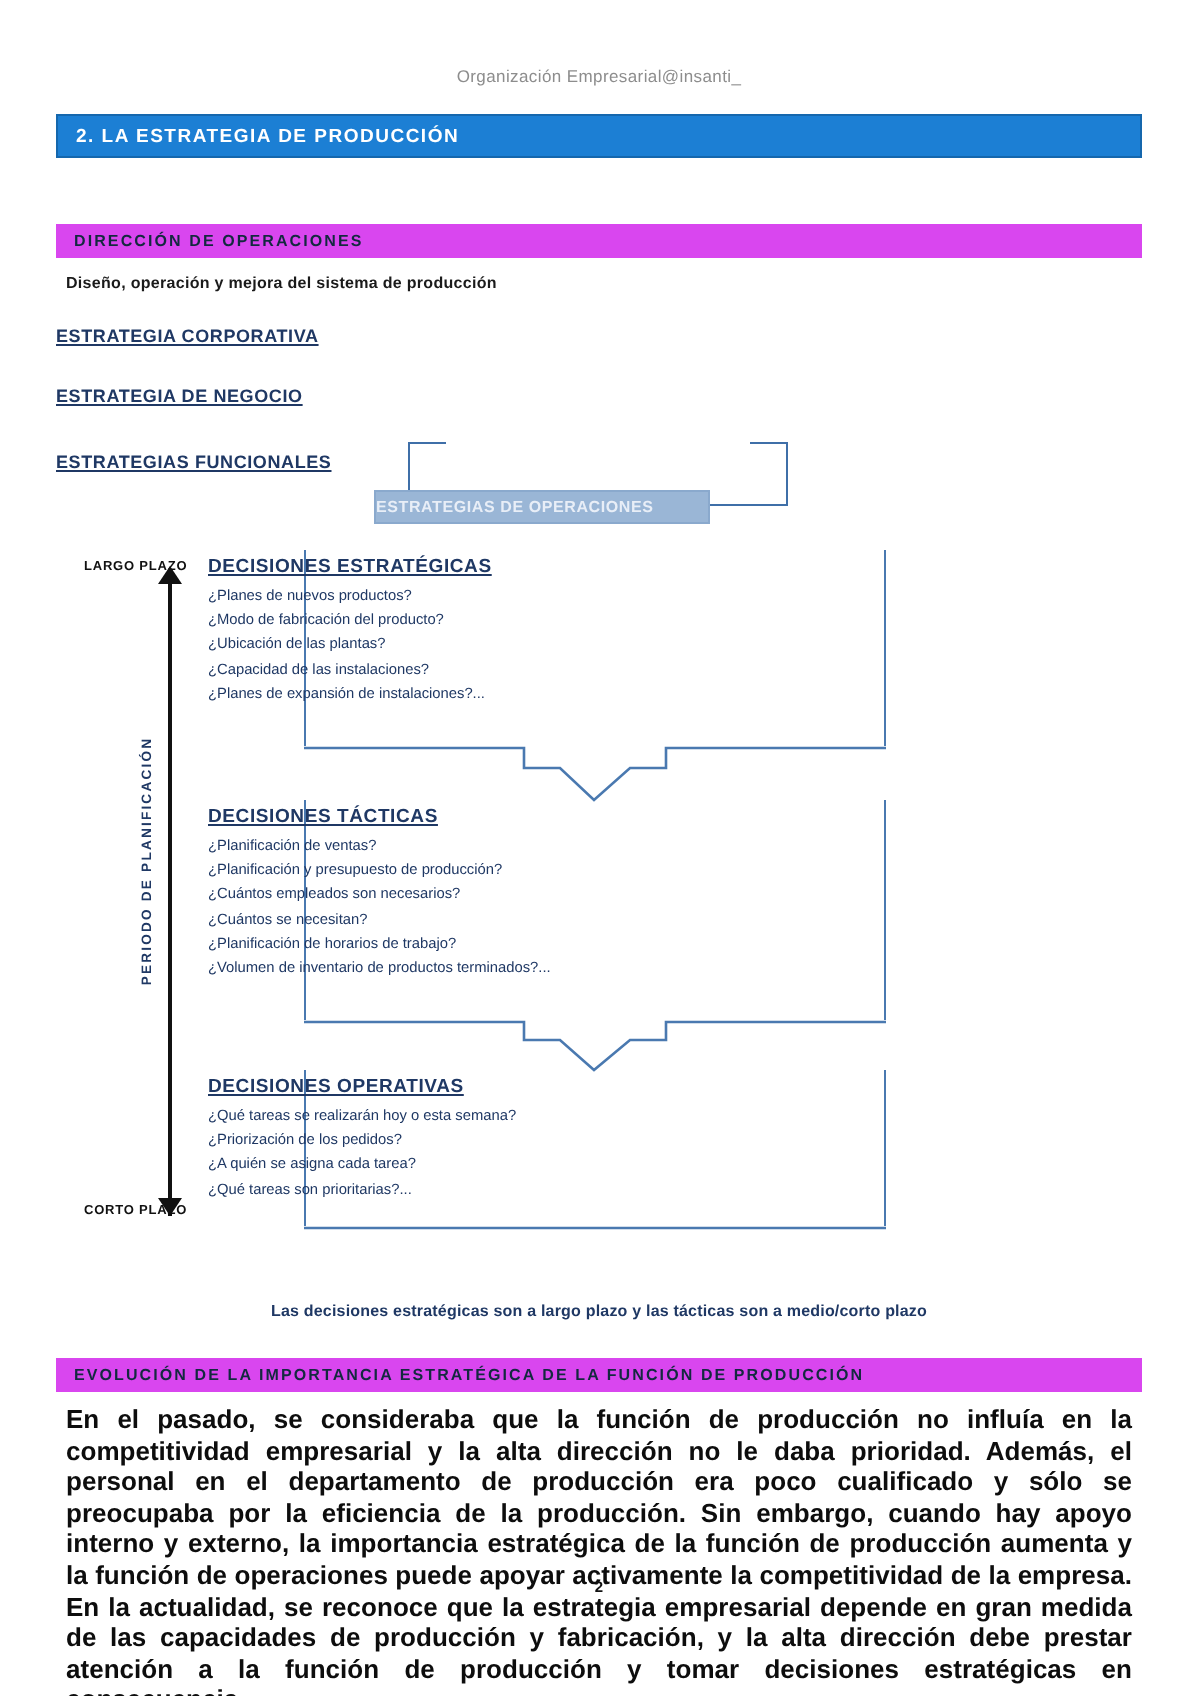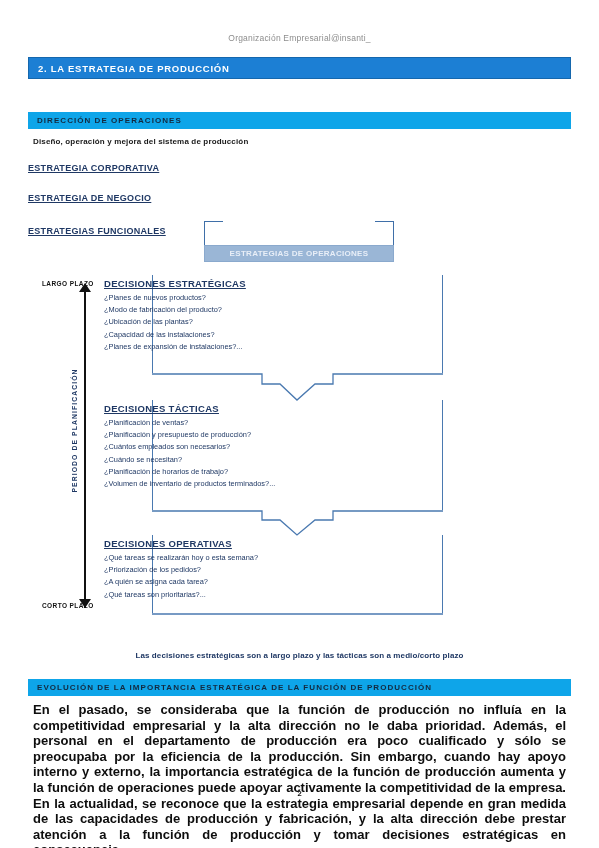"DIRECCIÓN DE OPERACIONES" .sect-bar { background: #0ea5e9 -> #d946ef }
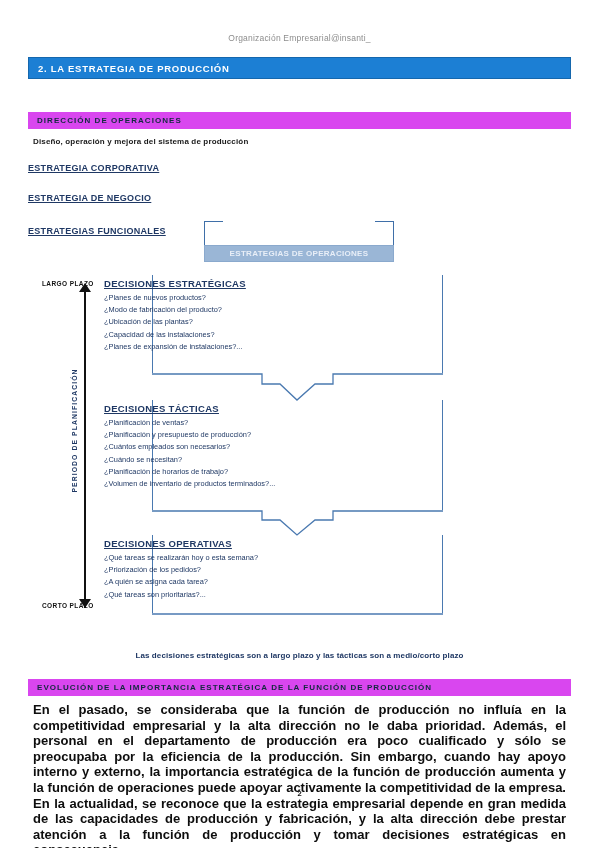"ESTRATEGIAS DE OPERACIONES" #ops-box { justify-content: center -> none; left: 176px -> 159px; width: 190px -> 168px }
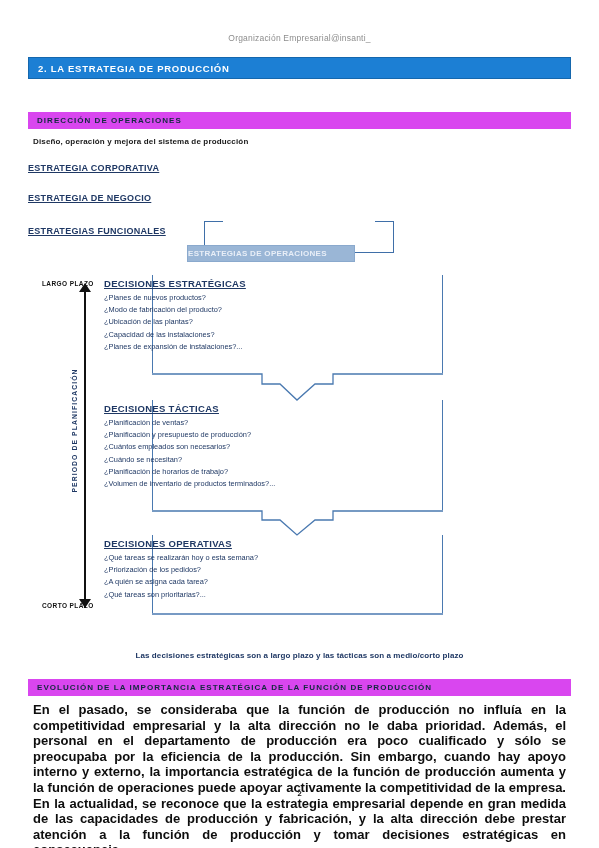"¿Cuándo se necesitan?" span.dline { text: Cuándo -> Cuántos }
